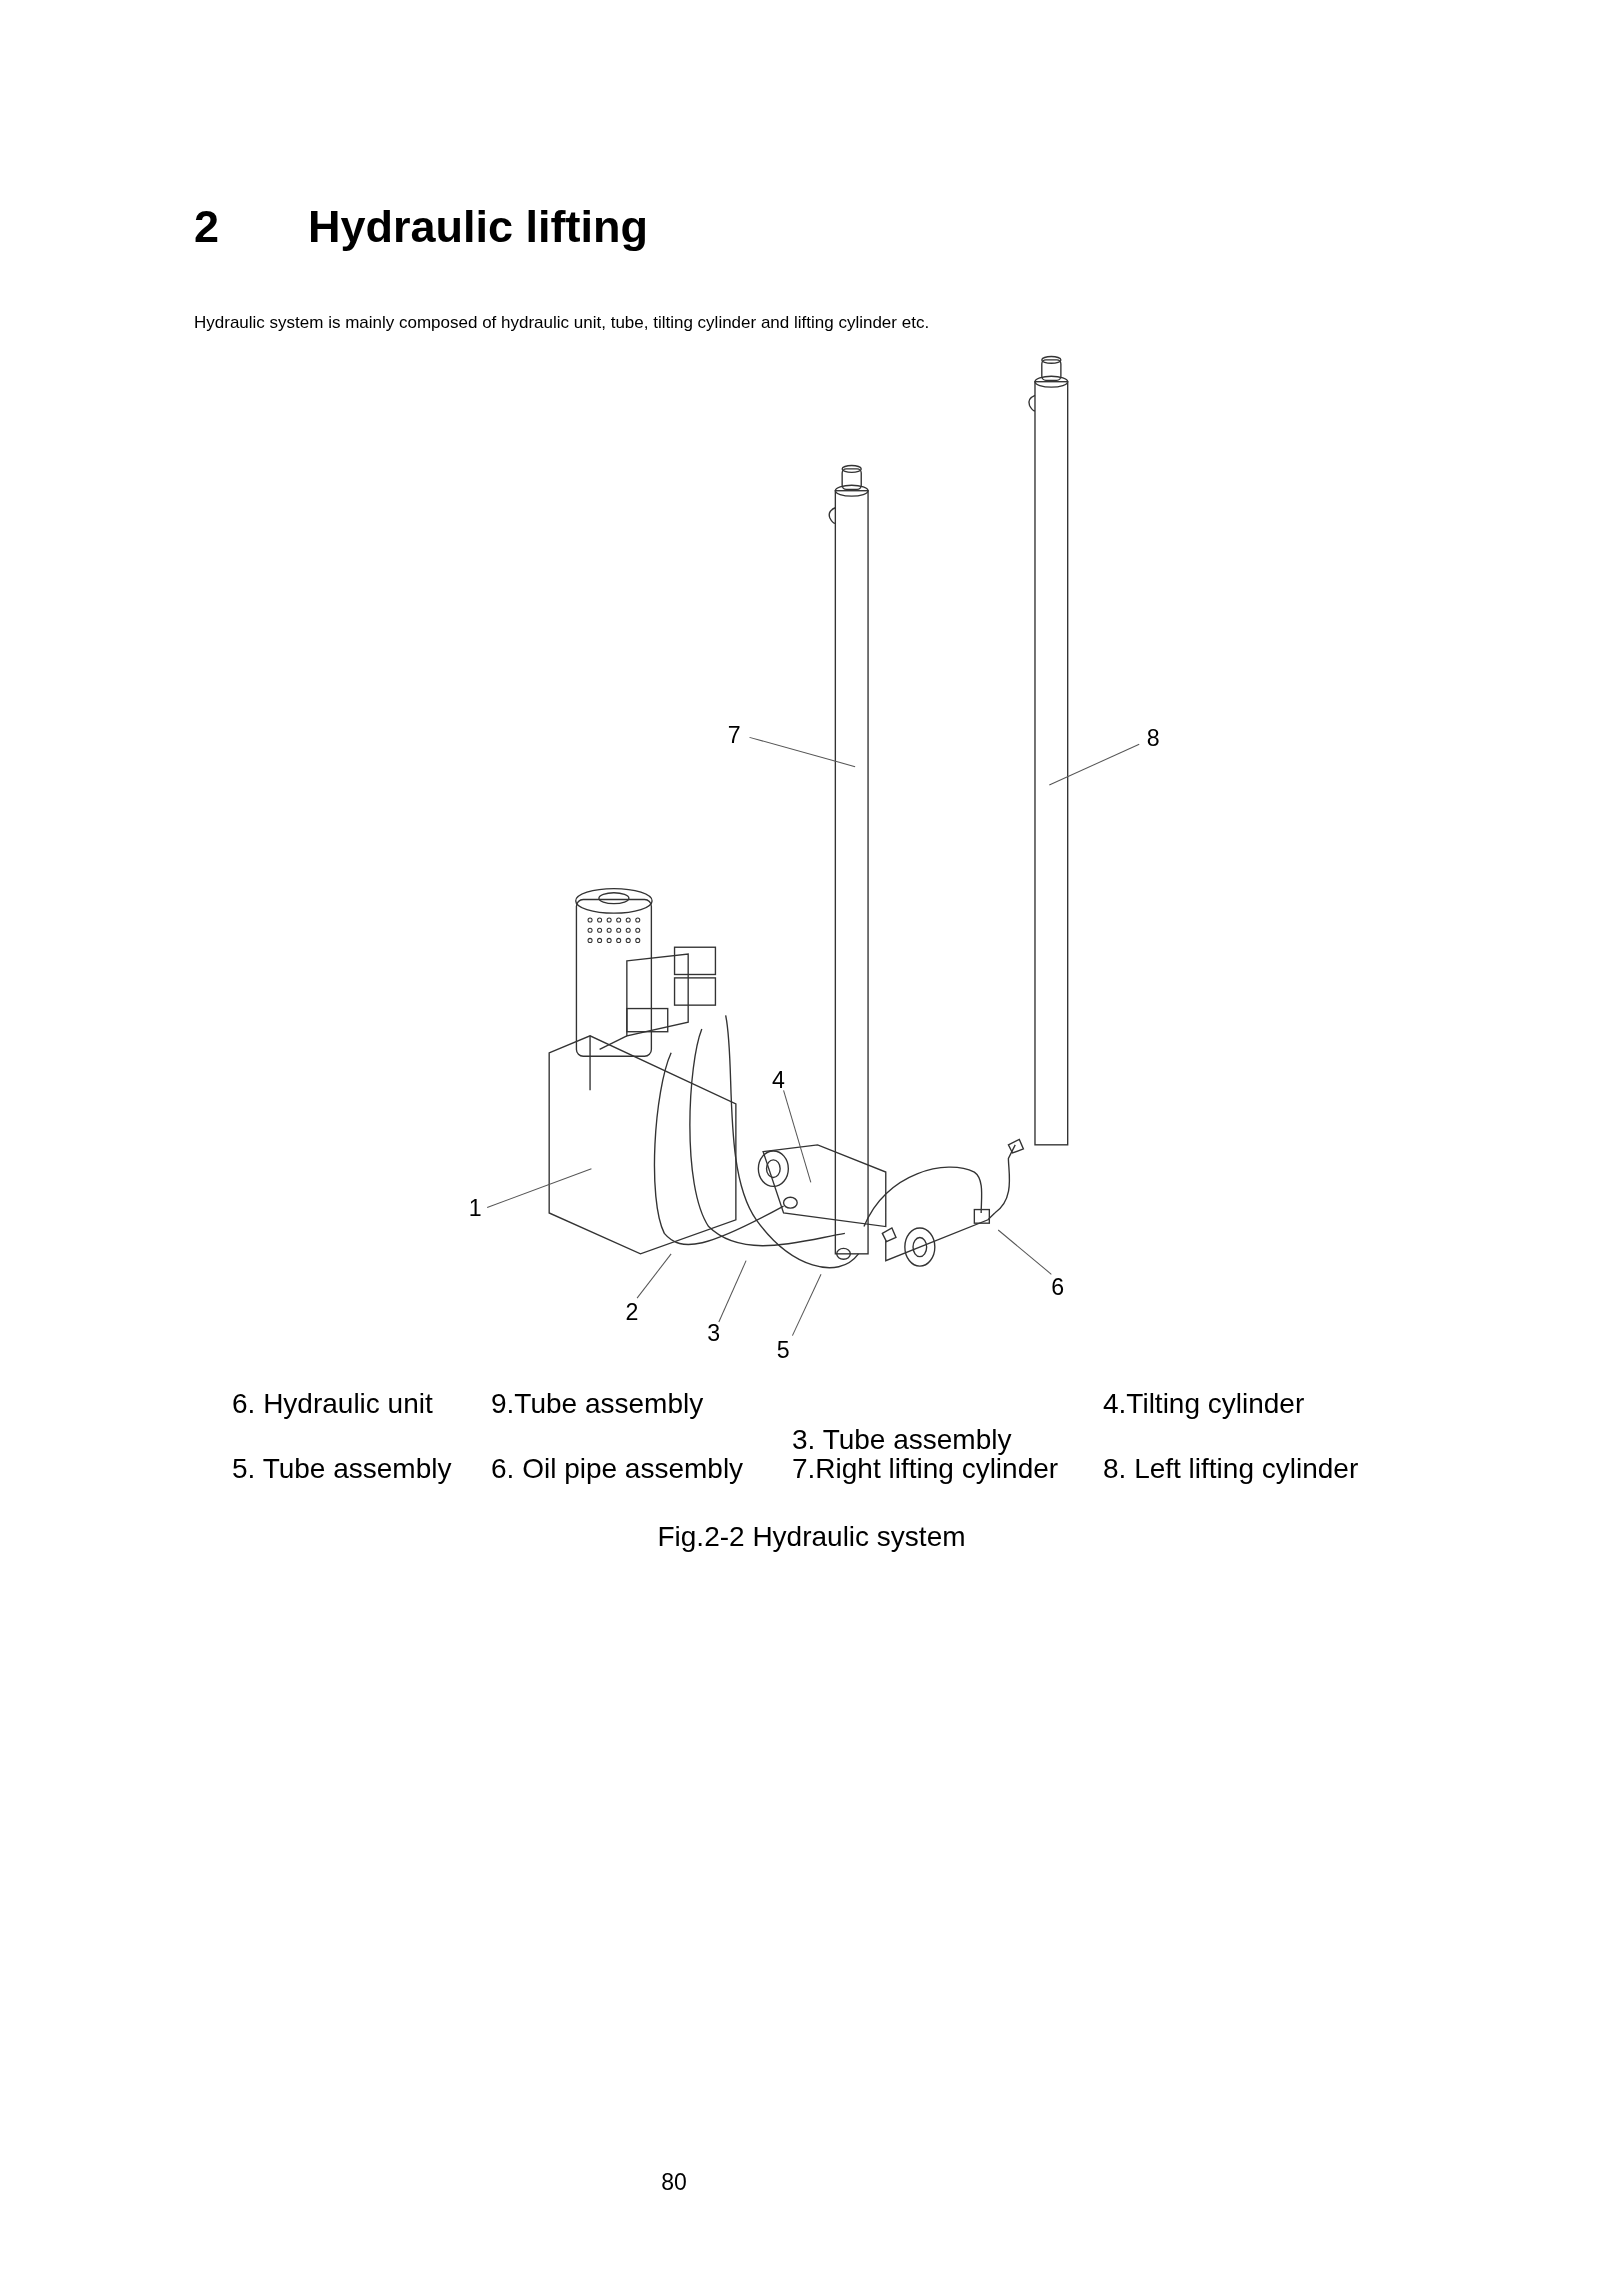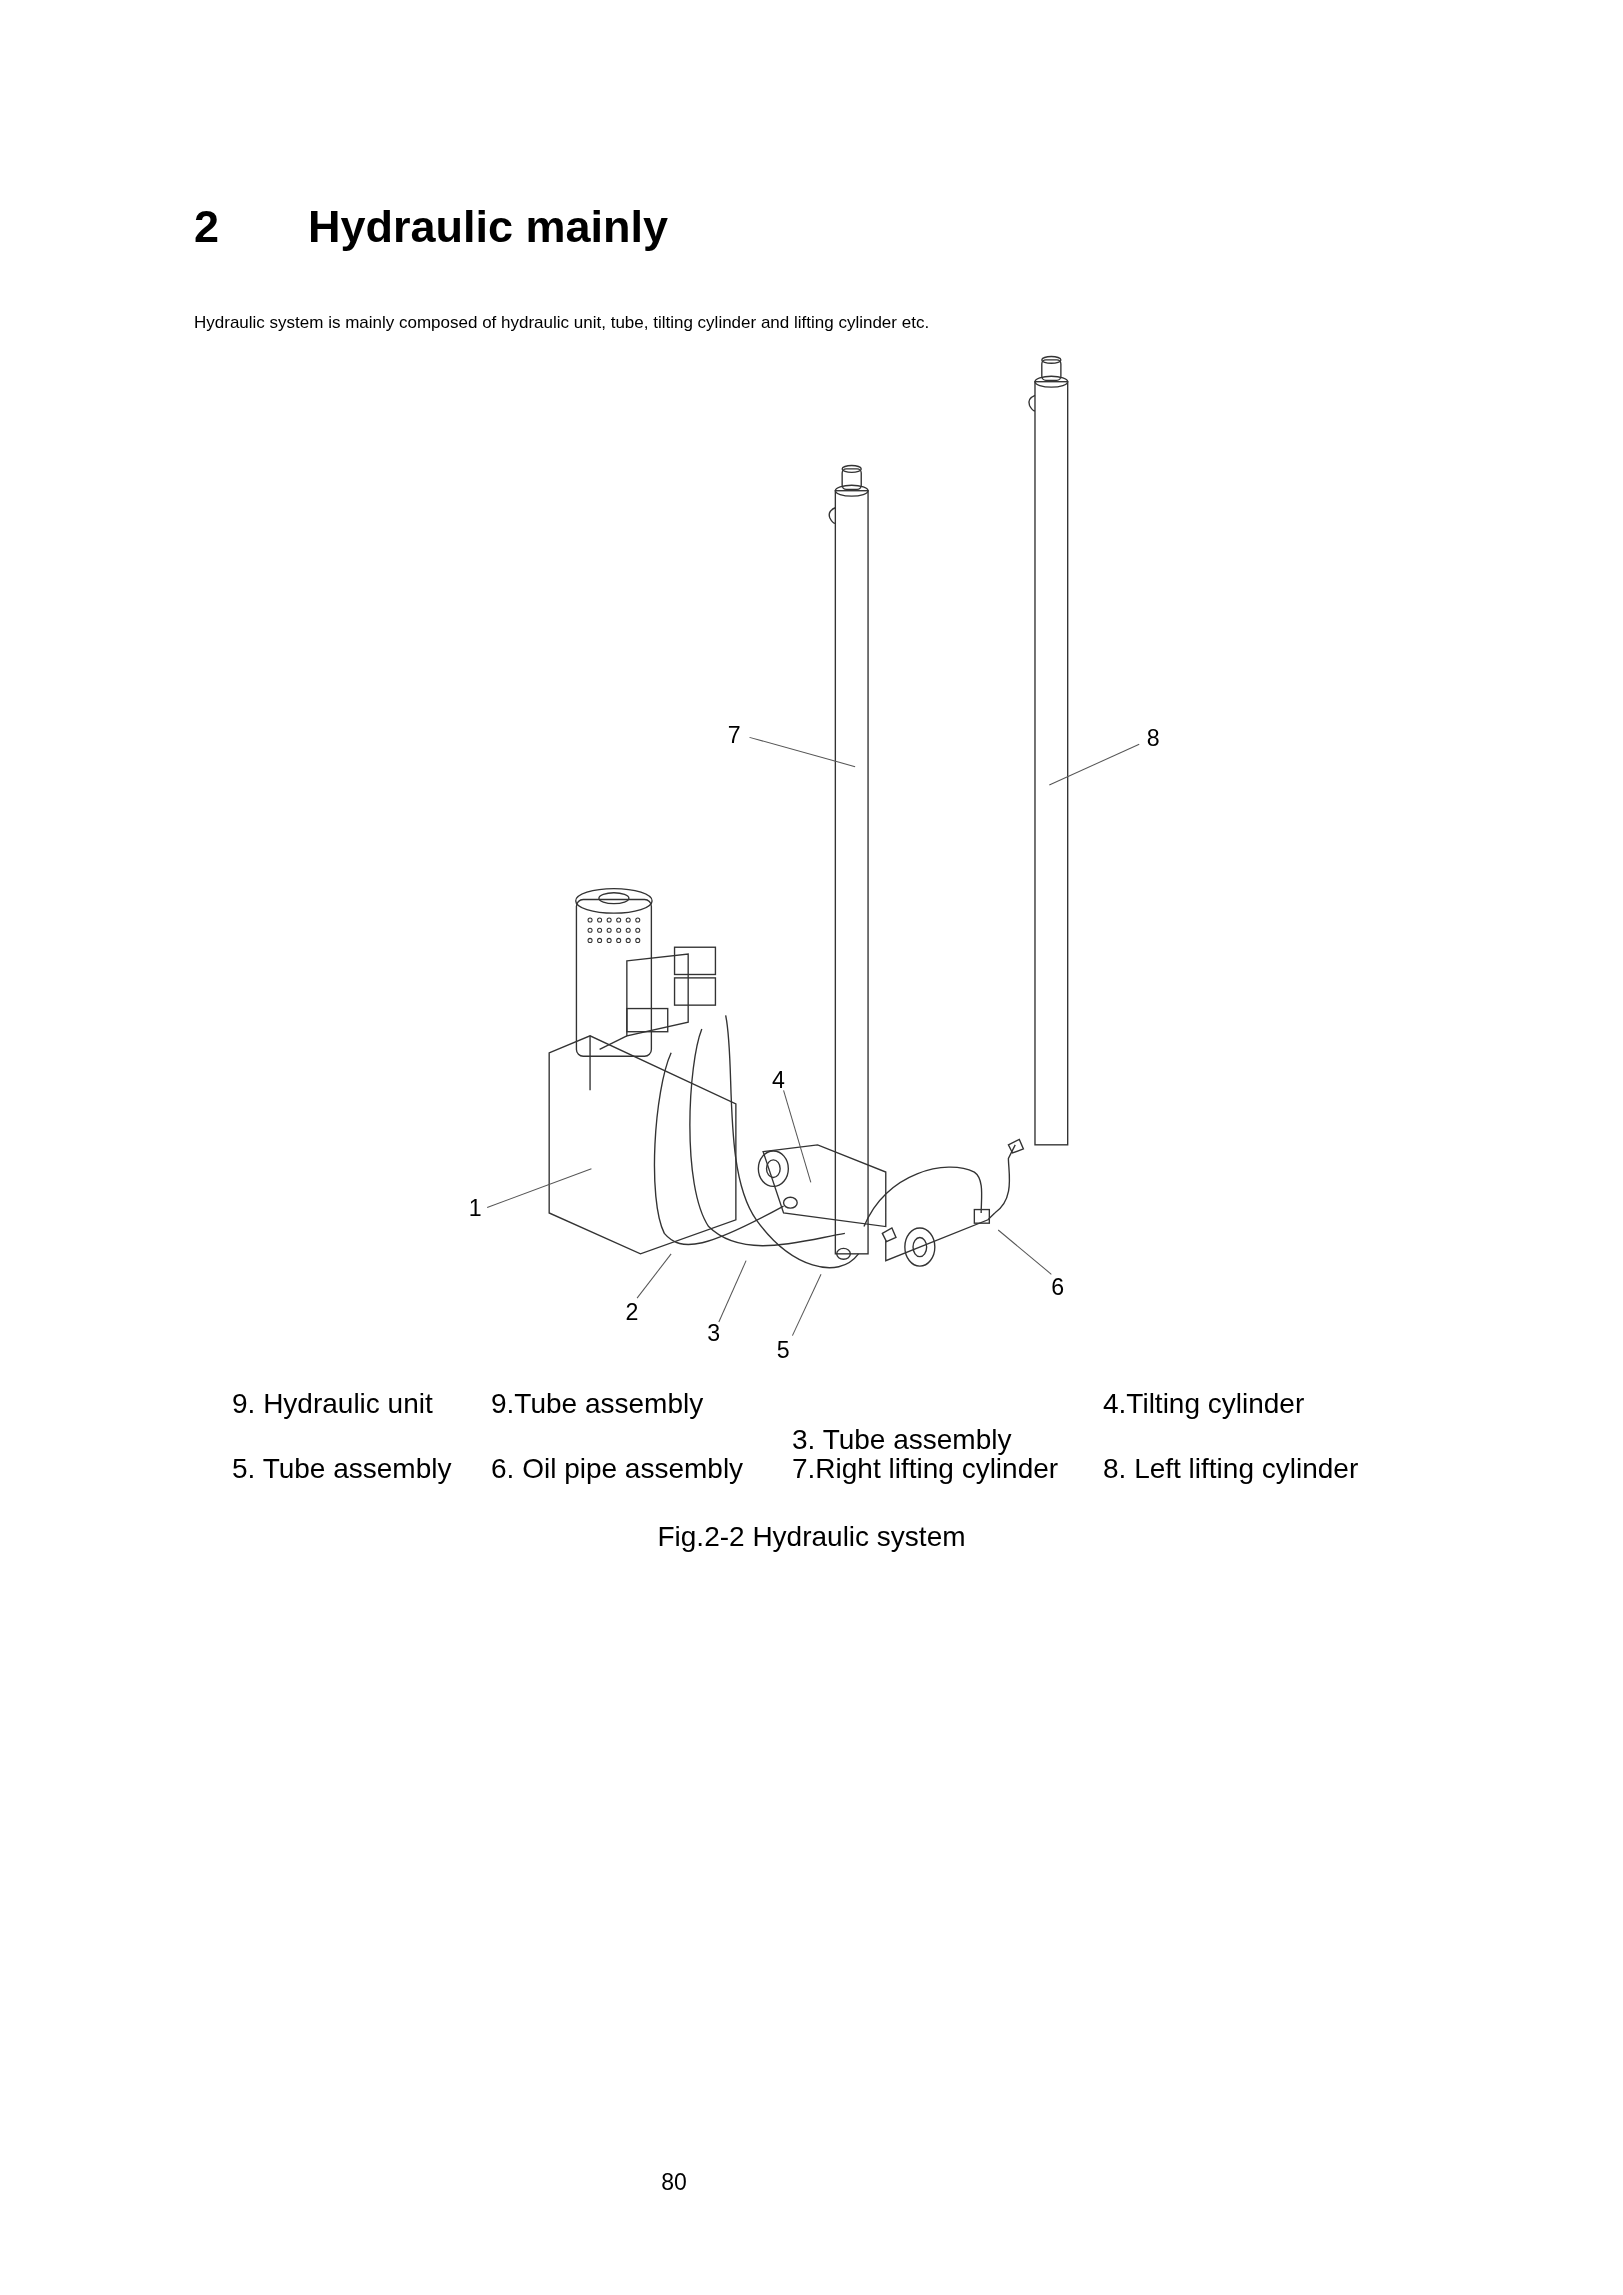"Hydraulic mainly" span.title { text: mainly -> lifting }
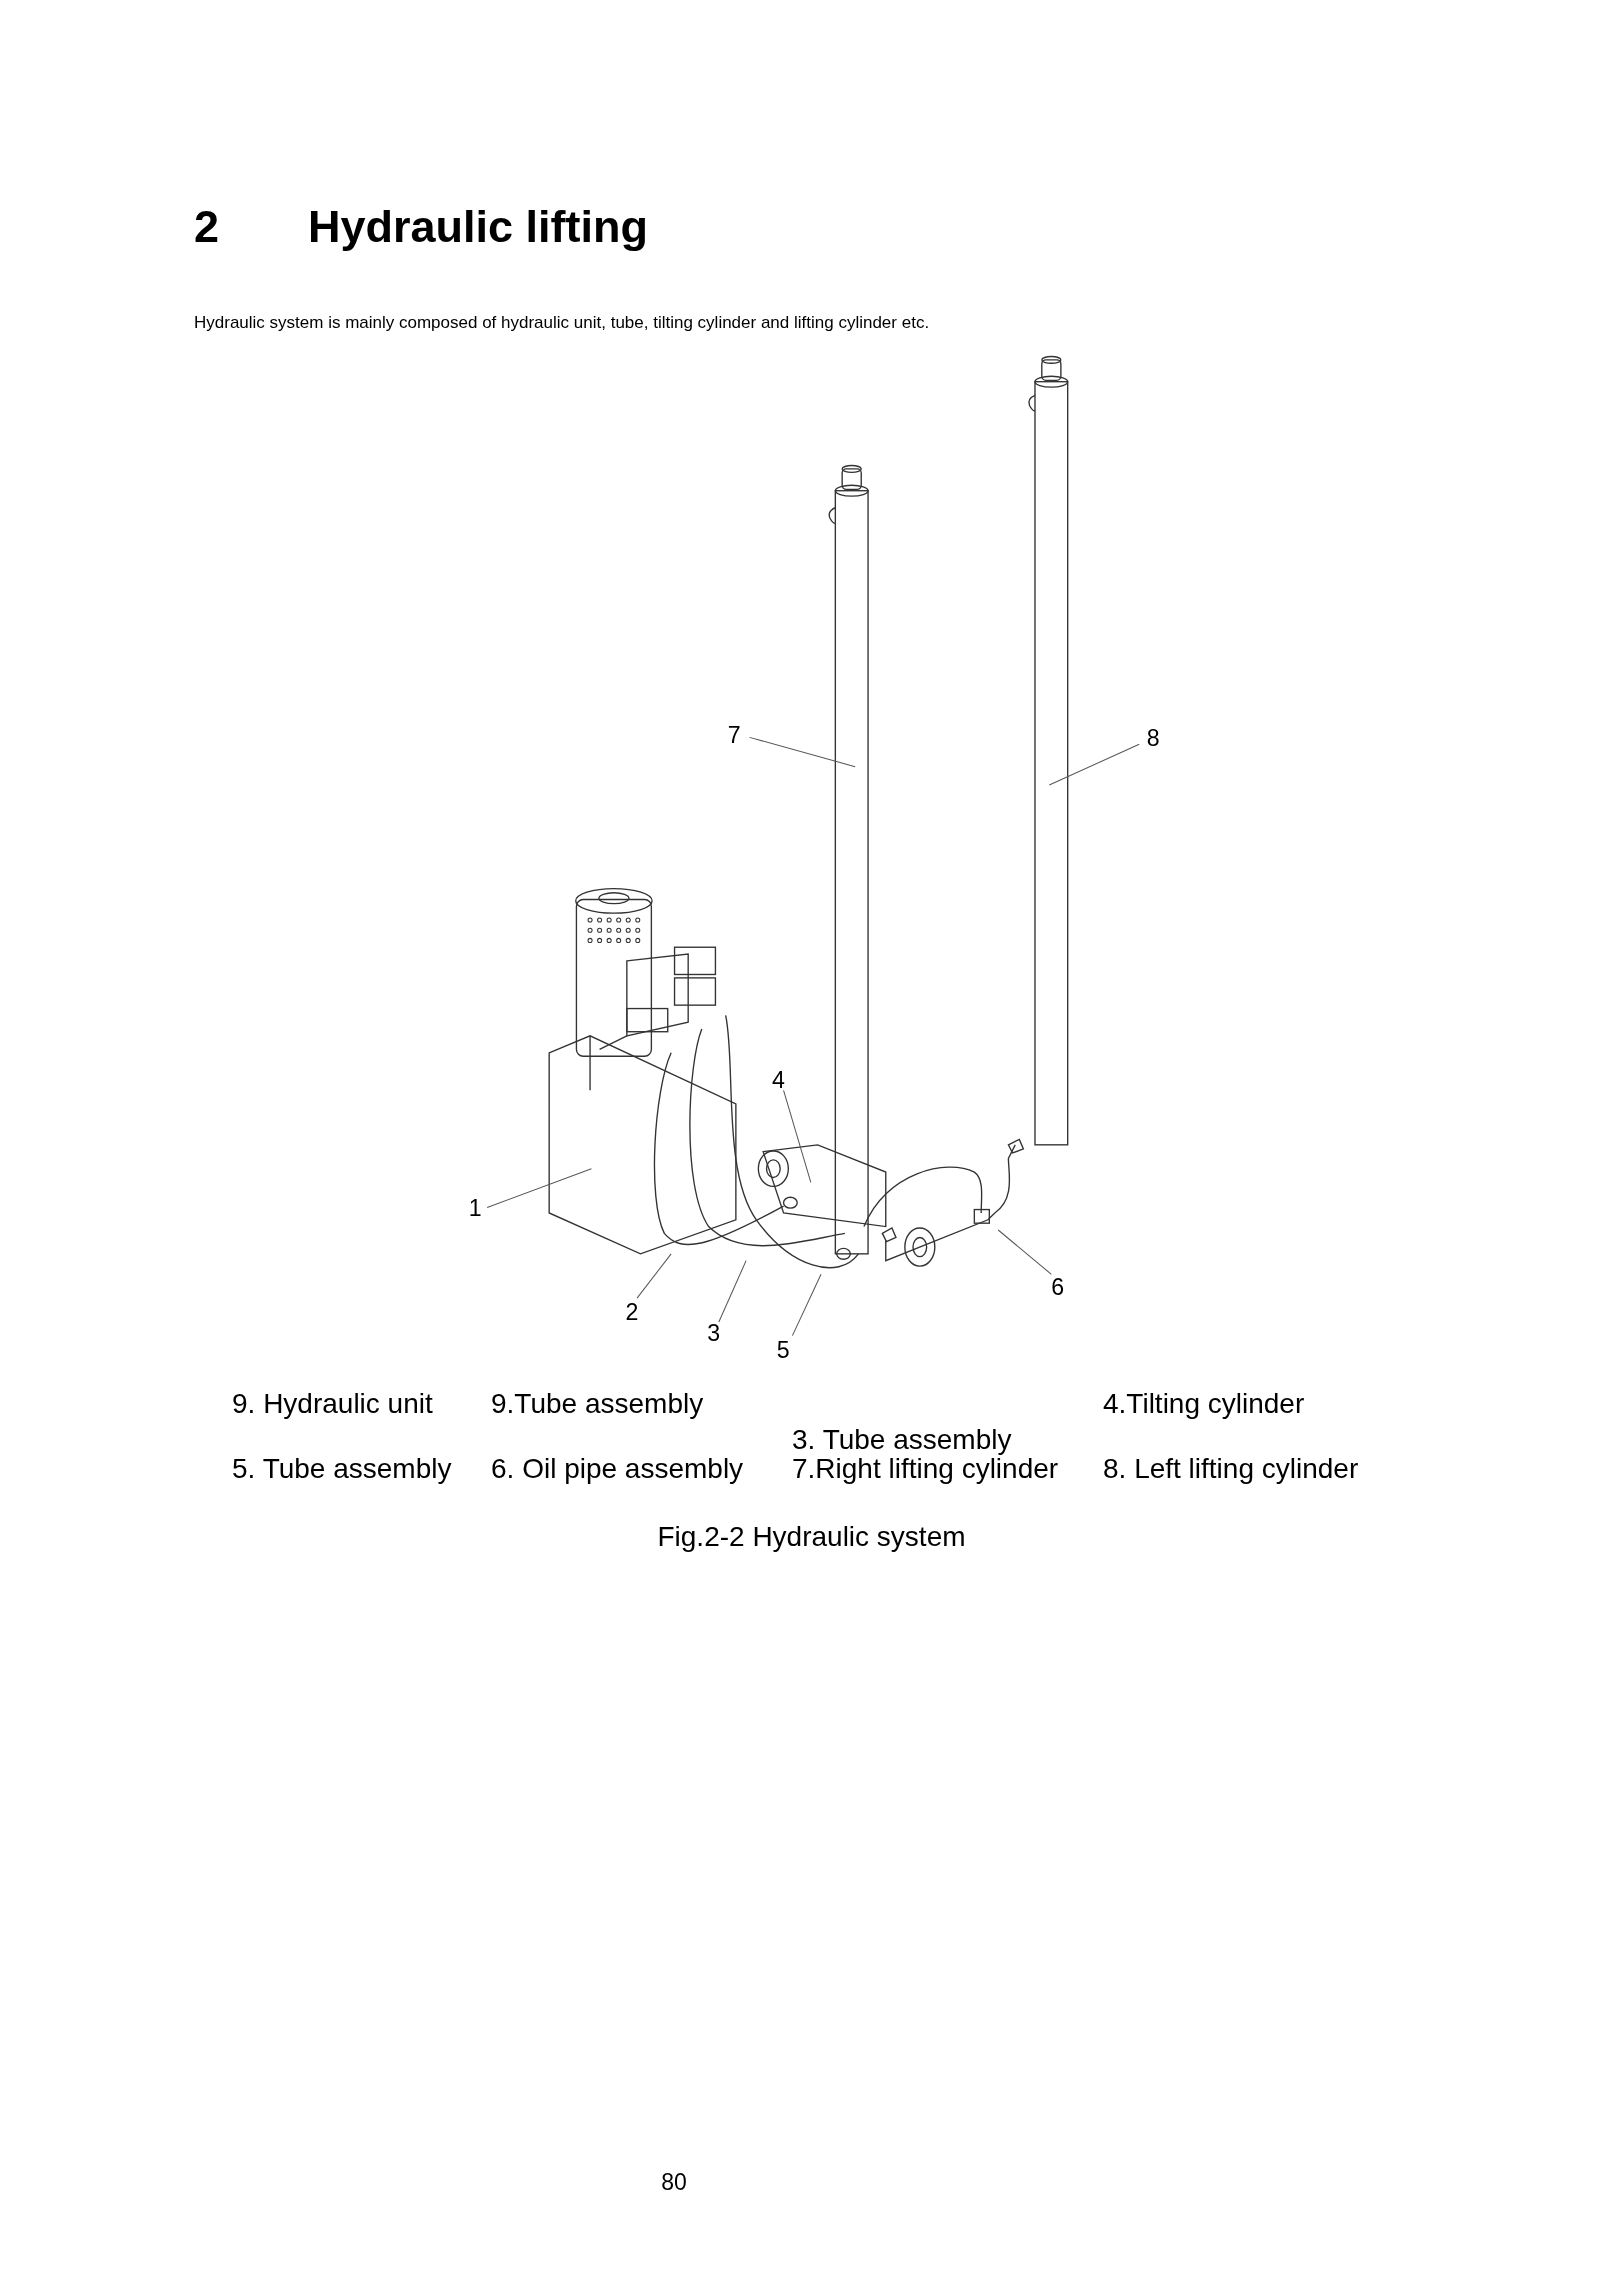"9. Hydraulic unit" div.legend { text: 9 -> 6 }
